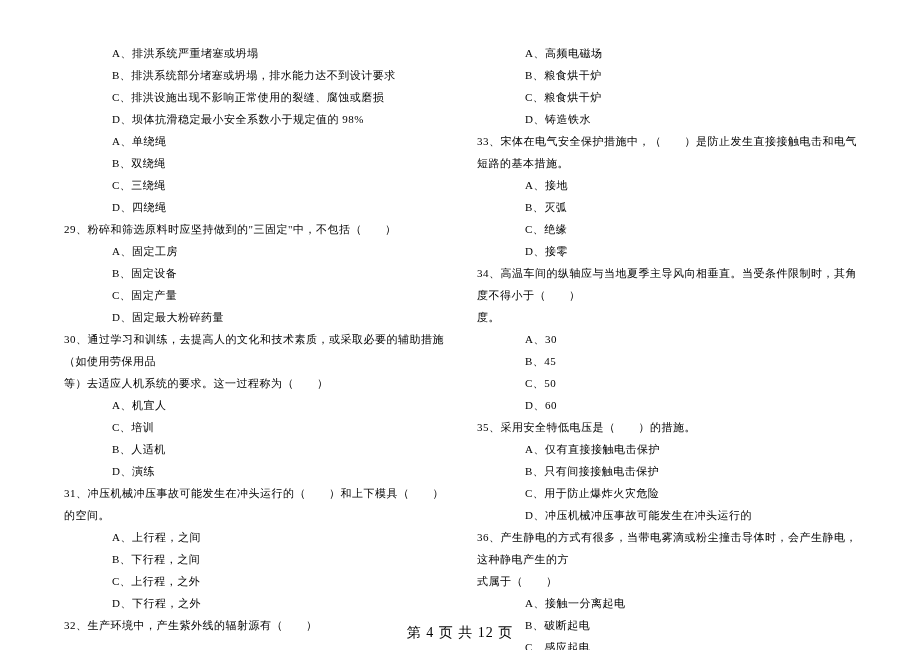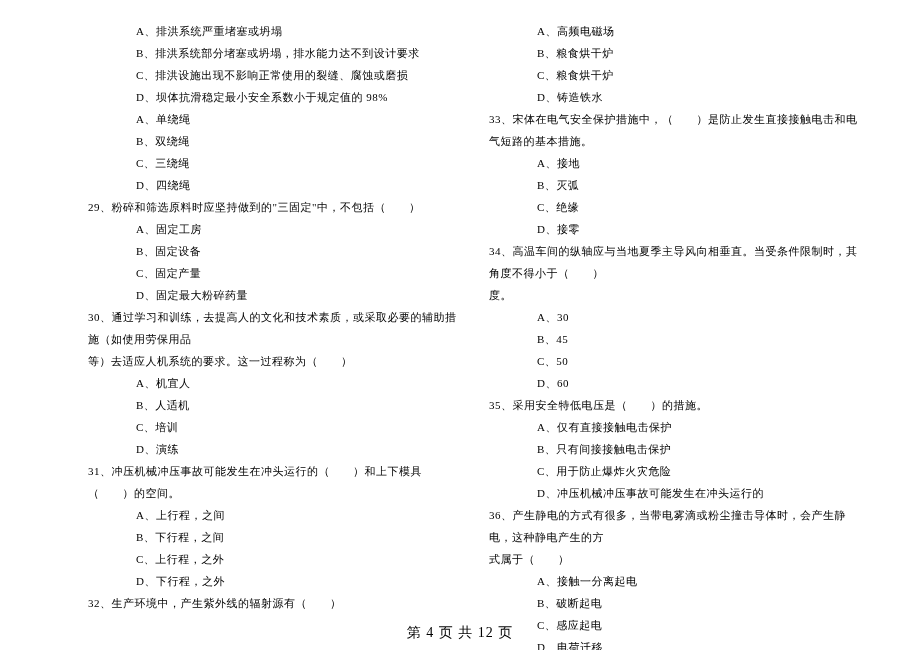"A、排洪系统严重堵塞或坍塌" .page-content { margin-top: none -> 22px; padding: 20px 40px 10px 88px -> 20px 40px 10px 64px }
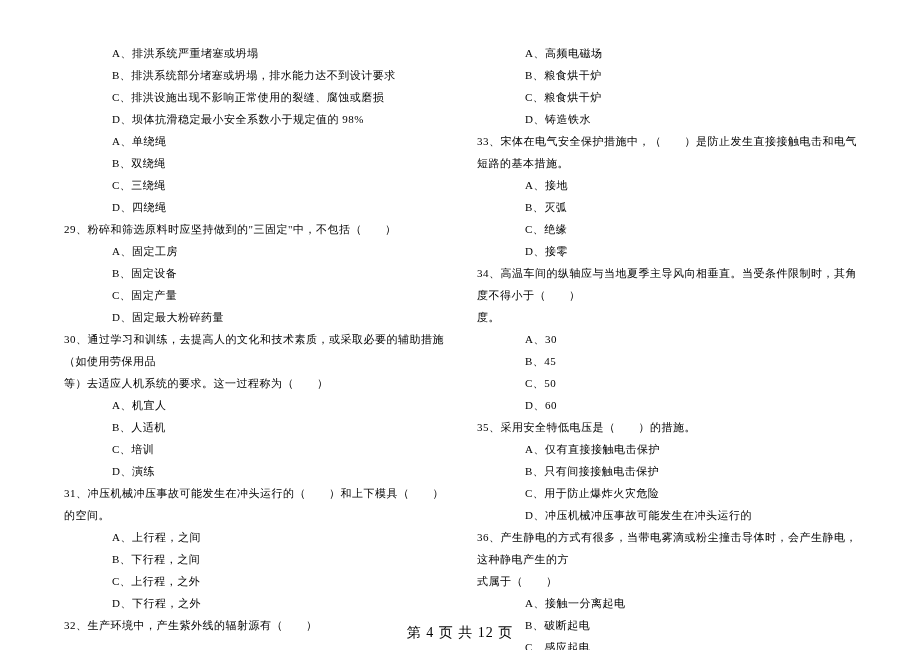"B、人适机" div.option-line { order: before "C、培训" -> after "C、培训" }
